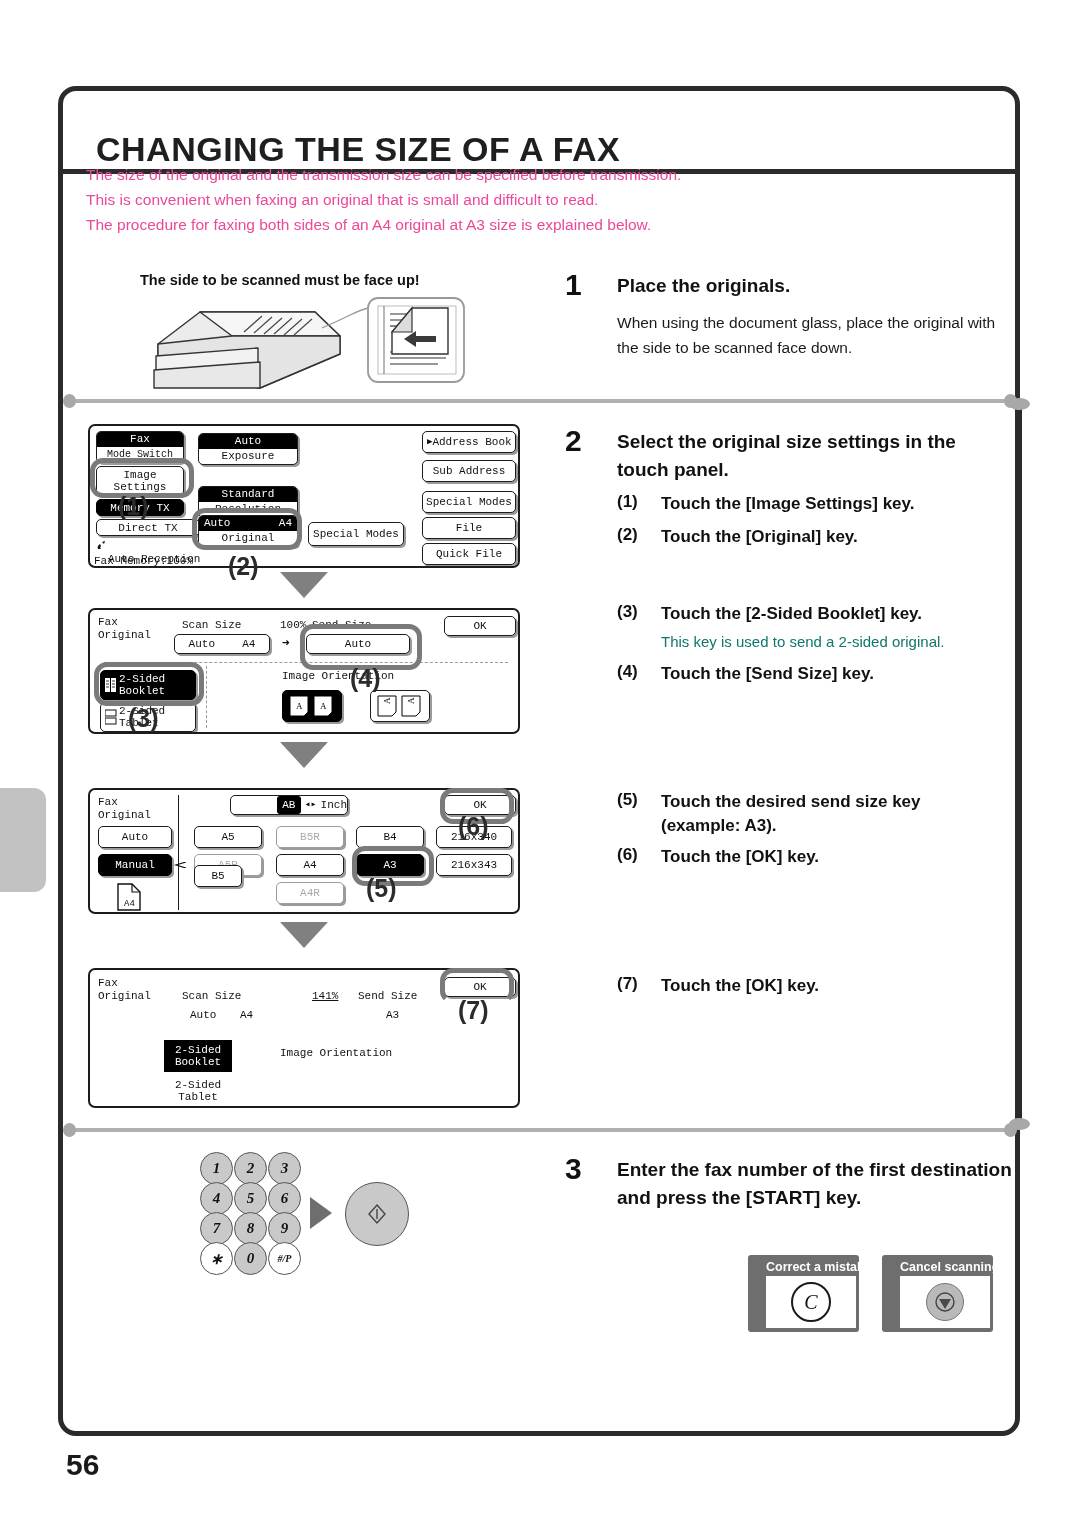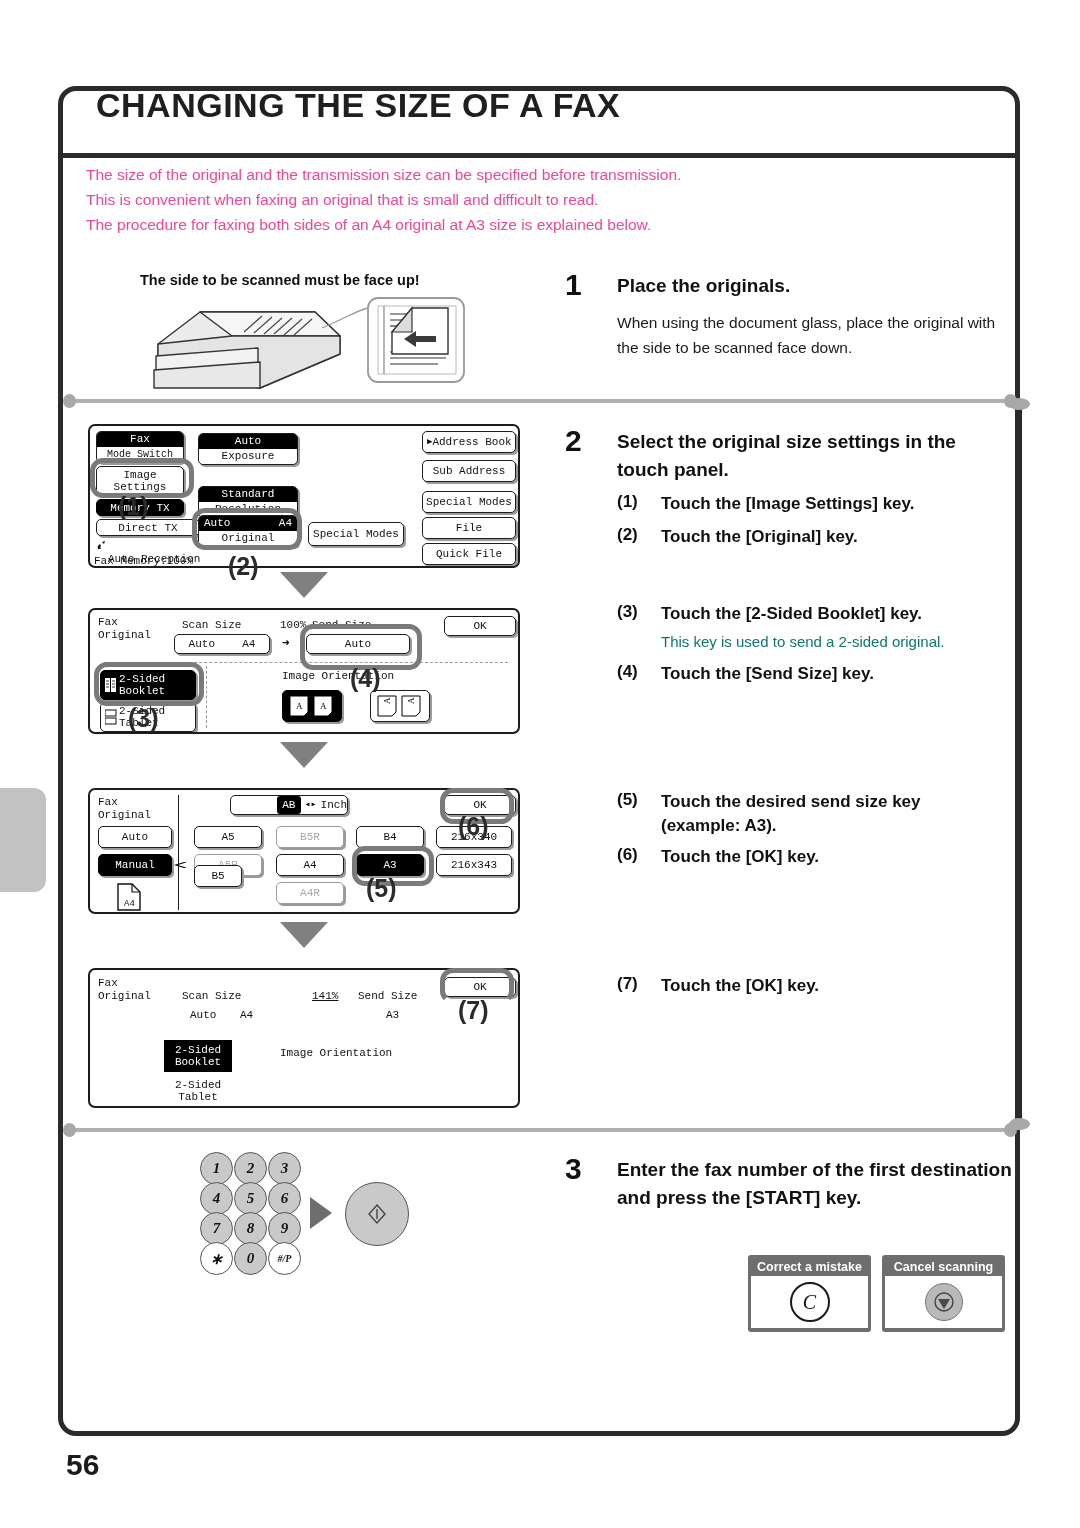"CHANGING THE SIZE OF A" .title-bar { align-items: flex-start -> flex-end; height: 72px -> 88px }
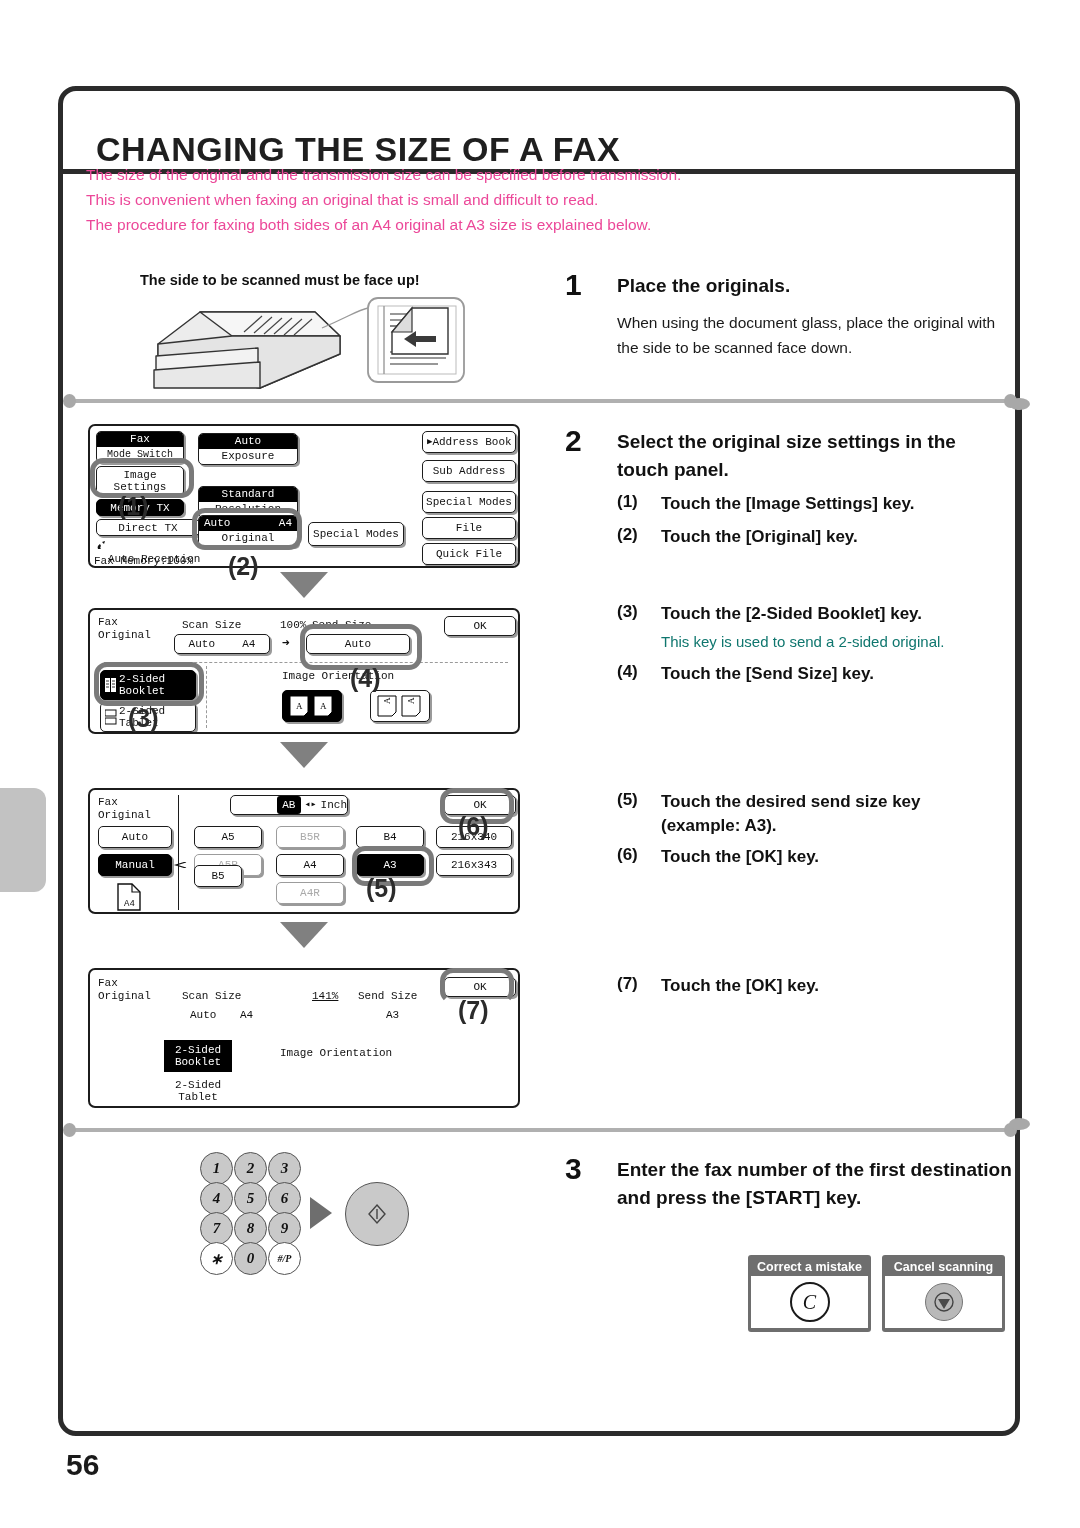"Correct a mistake" .cbox { padding: 3px 3px 4px 3px -> 3px 3px 4px 18px; width: 123px -> 111px }
